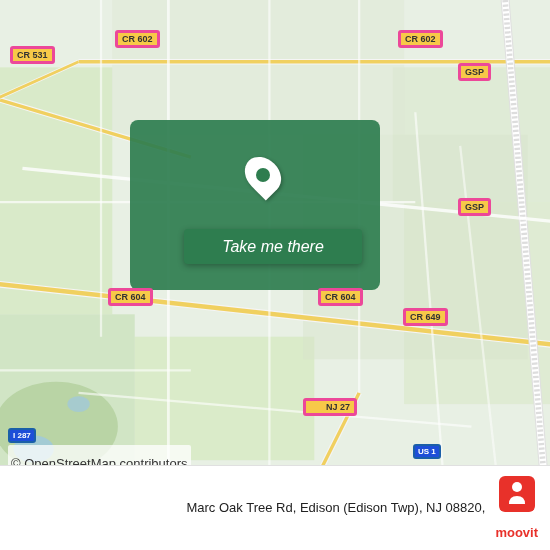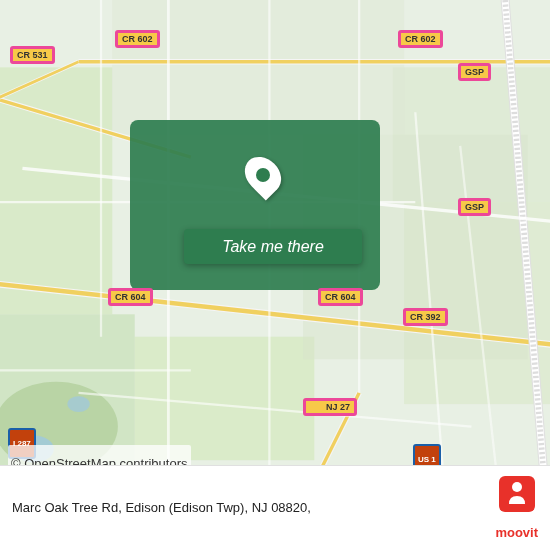"CR 392" span.road-badge { text: 392 -> 649 }
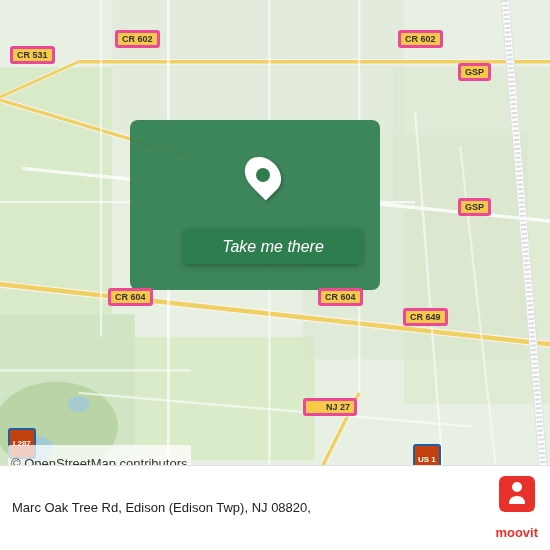"I 287" .highway-shield { background: #c2410c -> #1d4ed8; padding: 9px 3px -> 1px 3px }
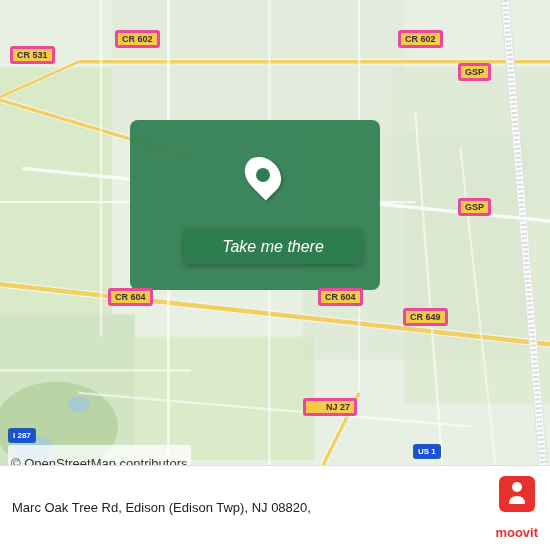"Marc Oak Tree Rd, Edison" #address-text { text-align: none -> right }
